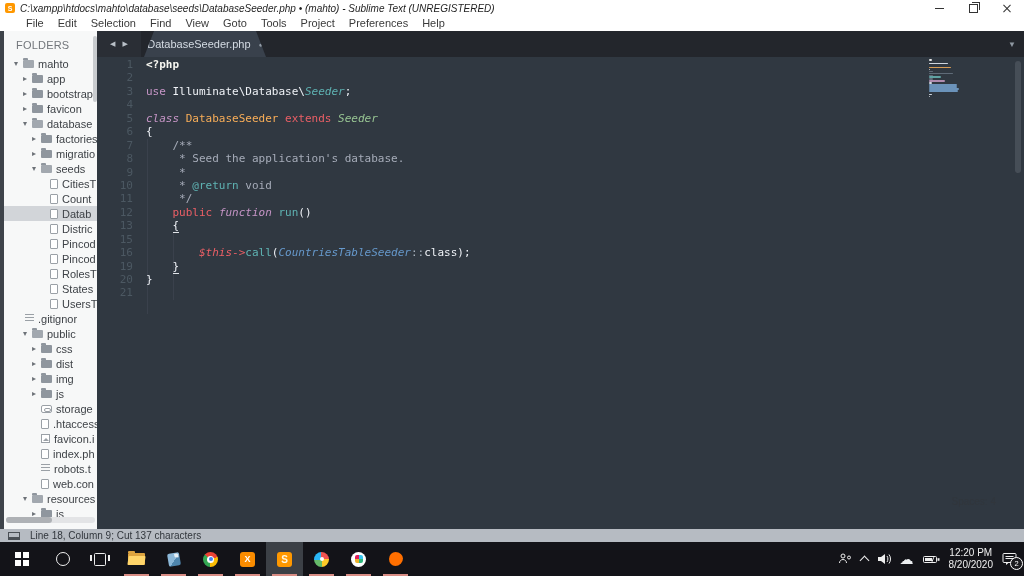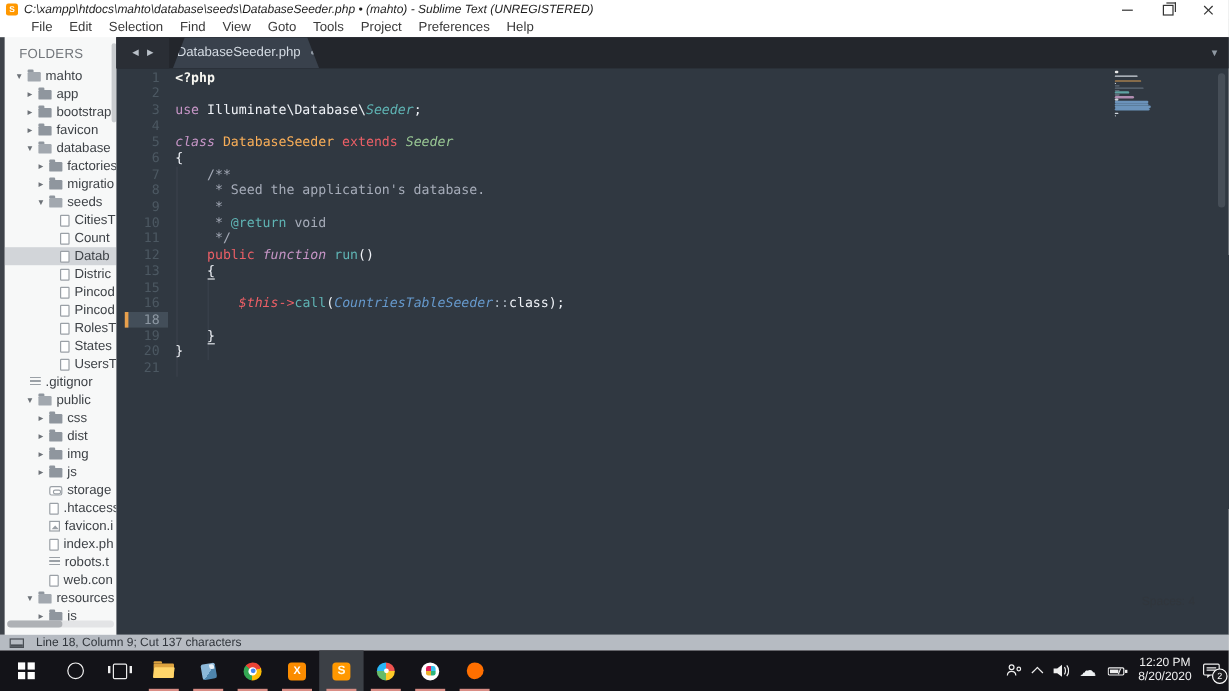"18" div.code-line { html: <div> <span>18</span> <span></span> </div> -> none }
